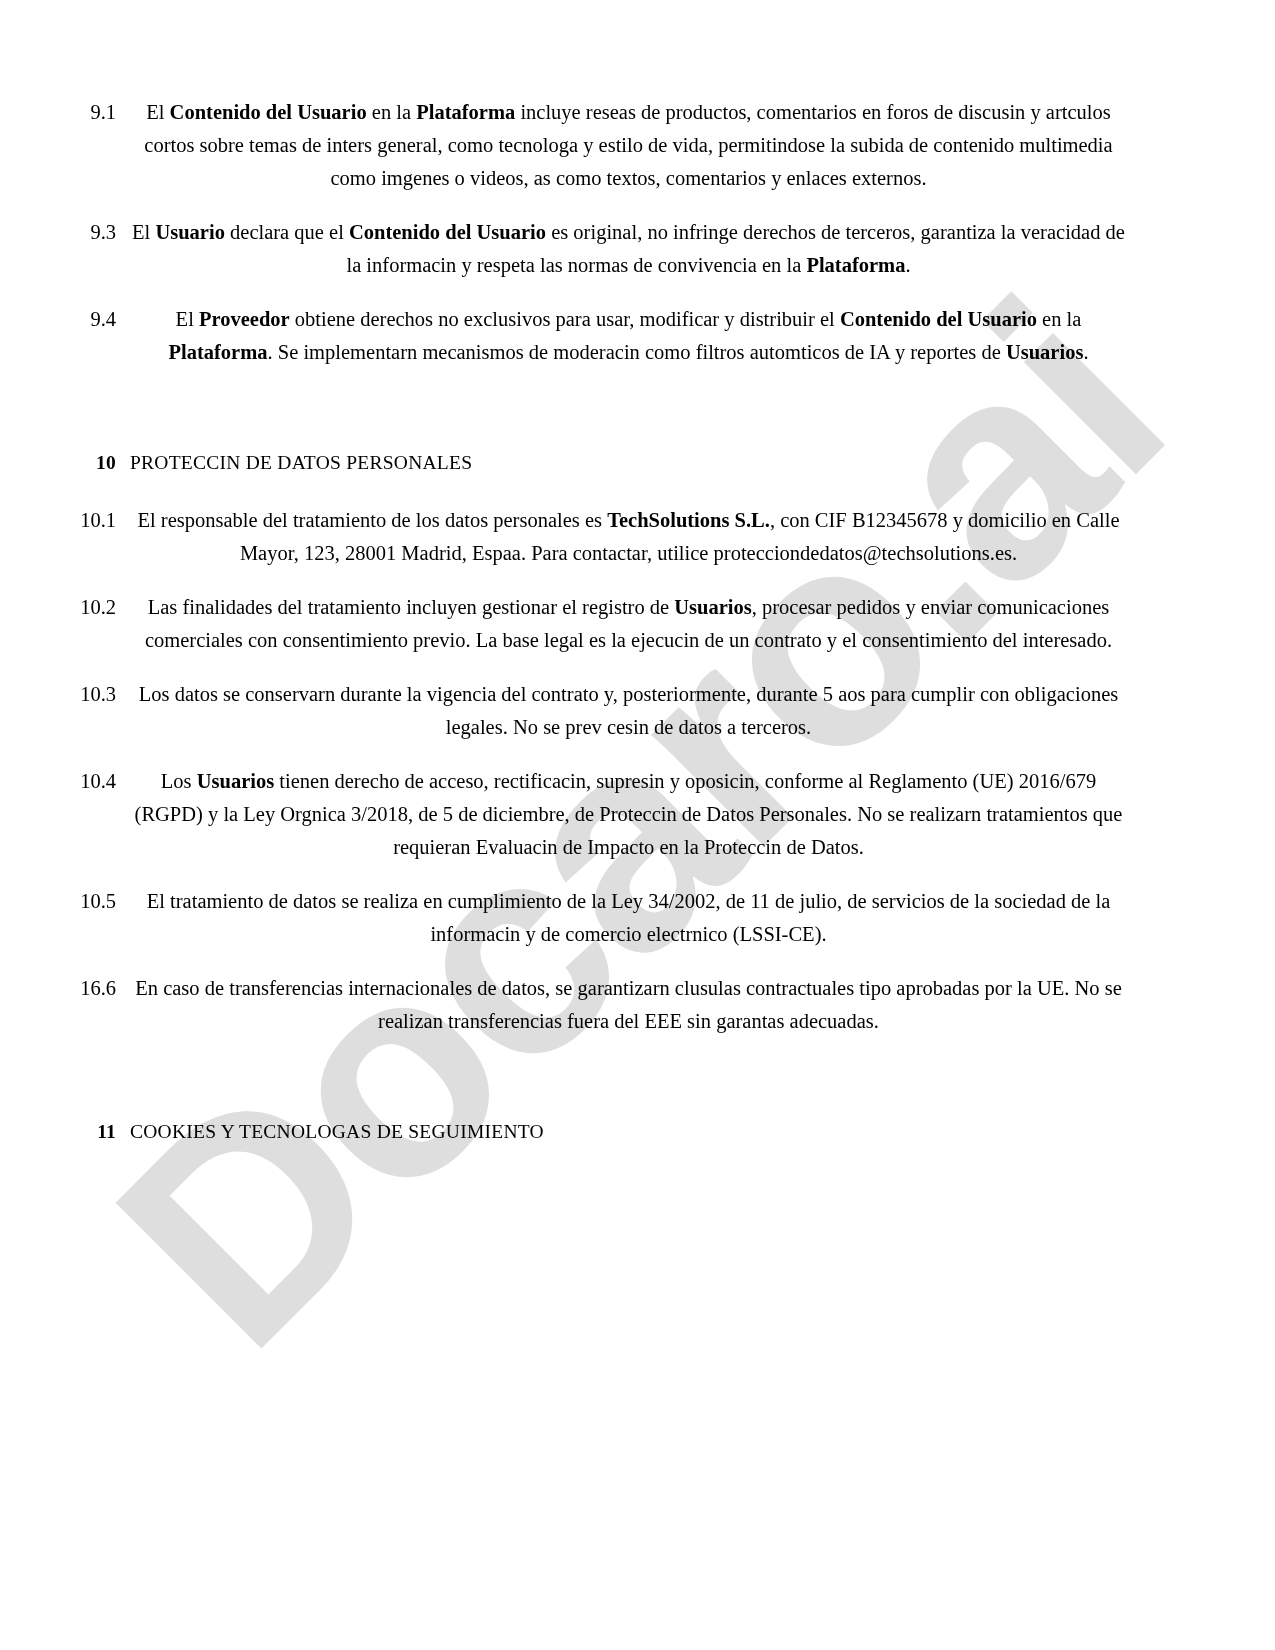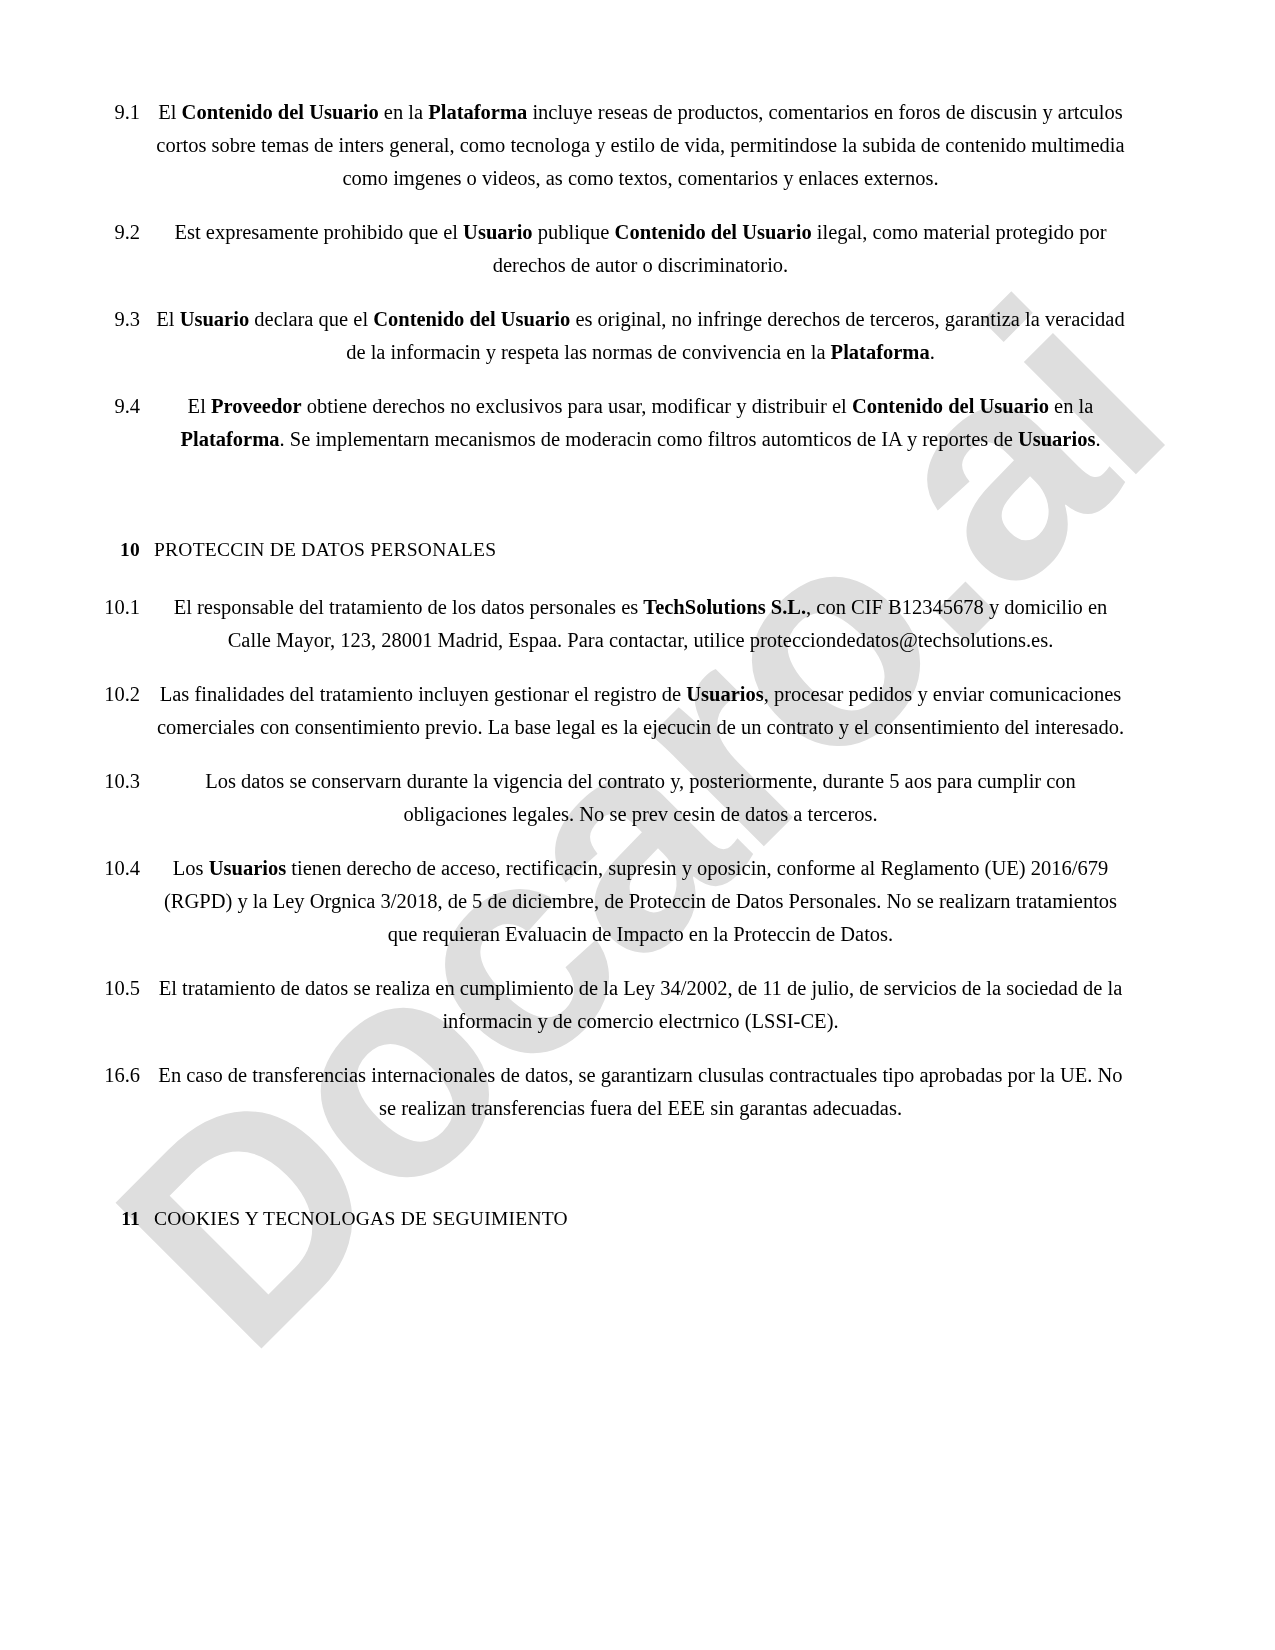"9.1" .content { padding: 96px 148px 0 92px -> 96px 148px 0 68px }
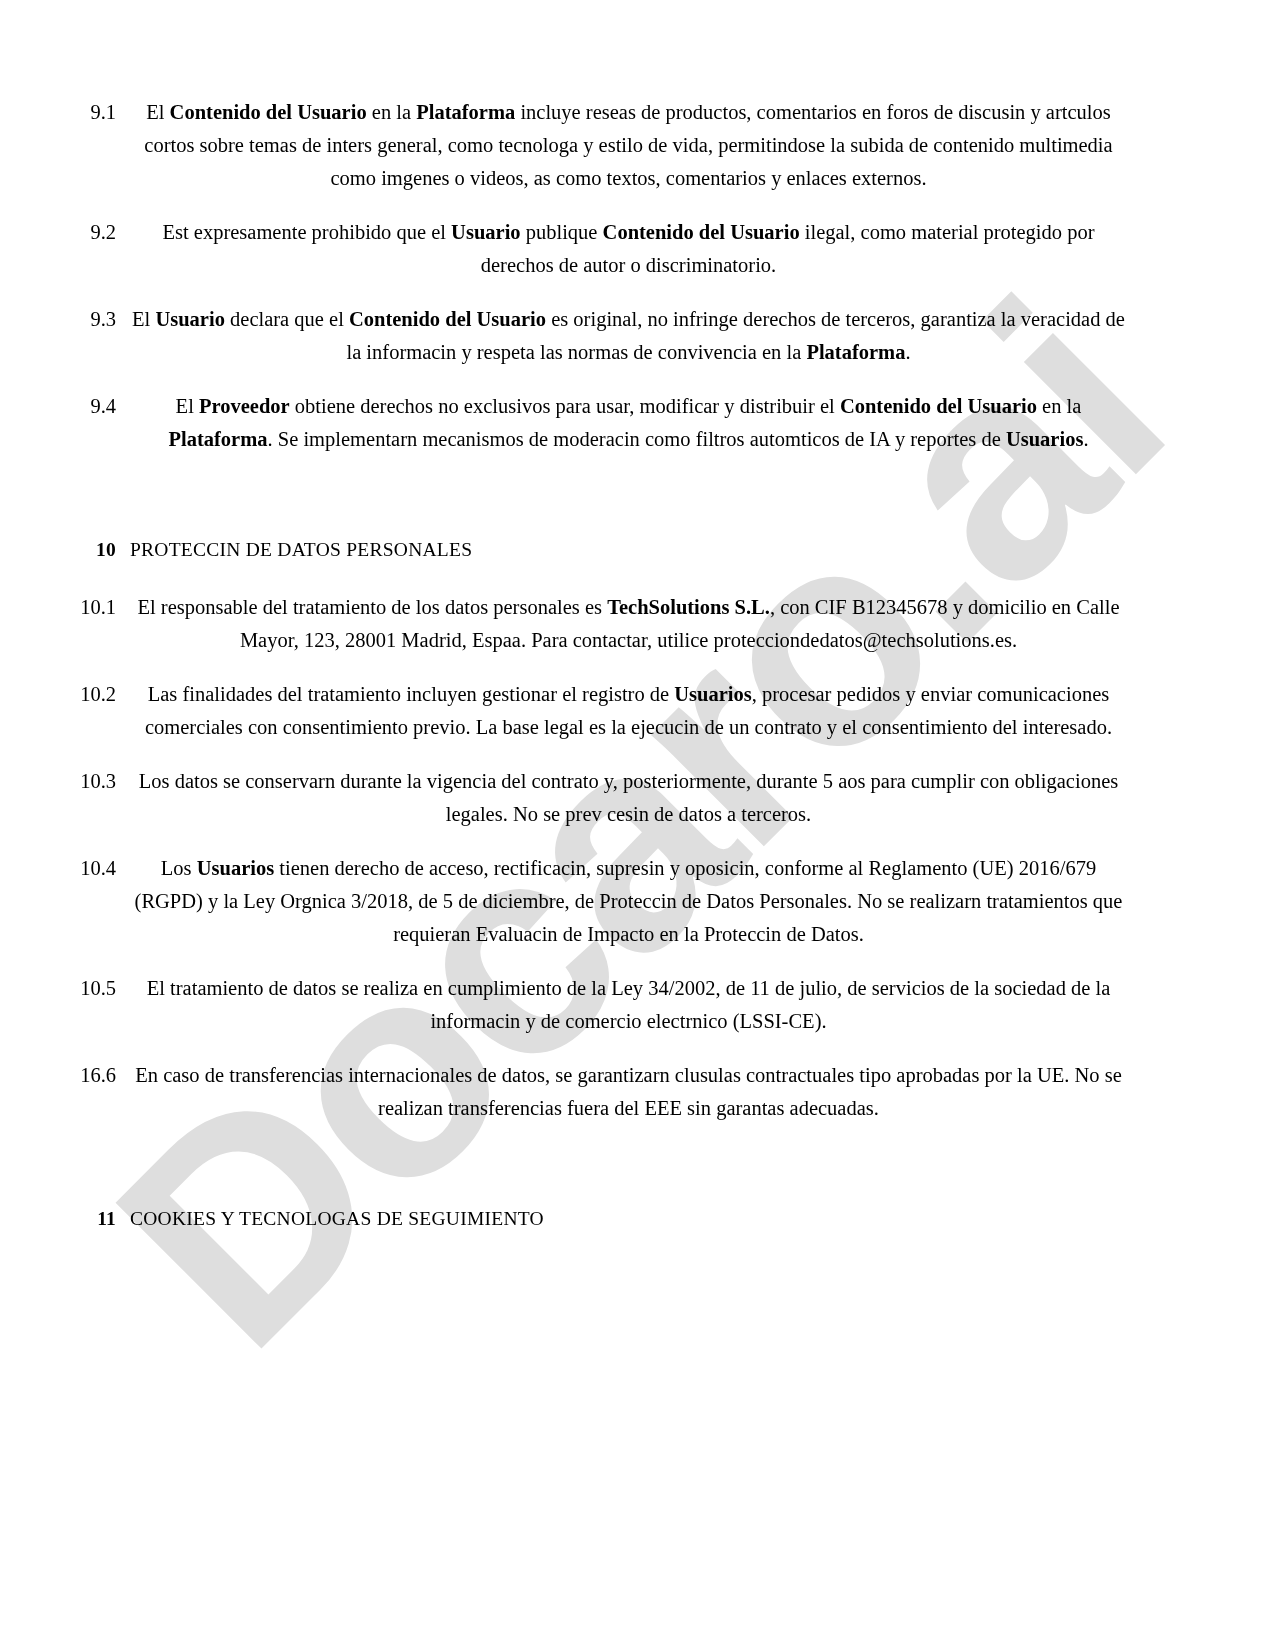"9.2" div.clause { html: <div> <div>9.2</div> <div><span>Est expresamente prohibido que el </span><b>Usuario</b><span> publique </span><b>Contenido del Usuario</b><span> ilegal, como material protegido por derechos de autor o discriminatorio.</span></div> </div> -> none }
